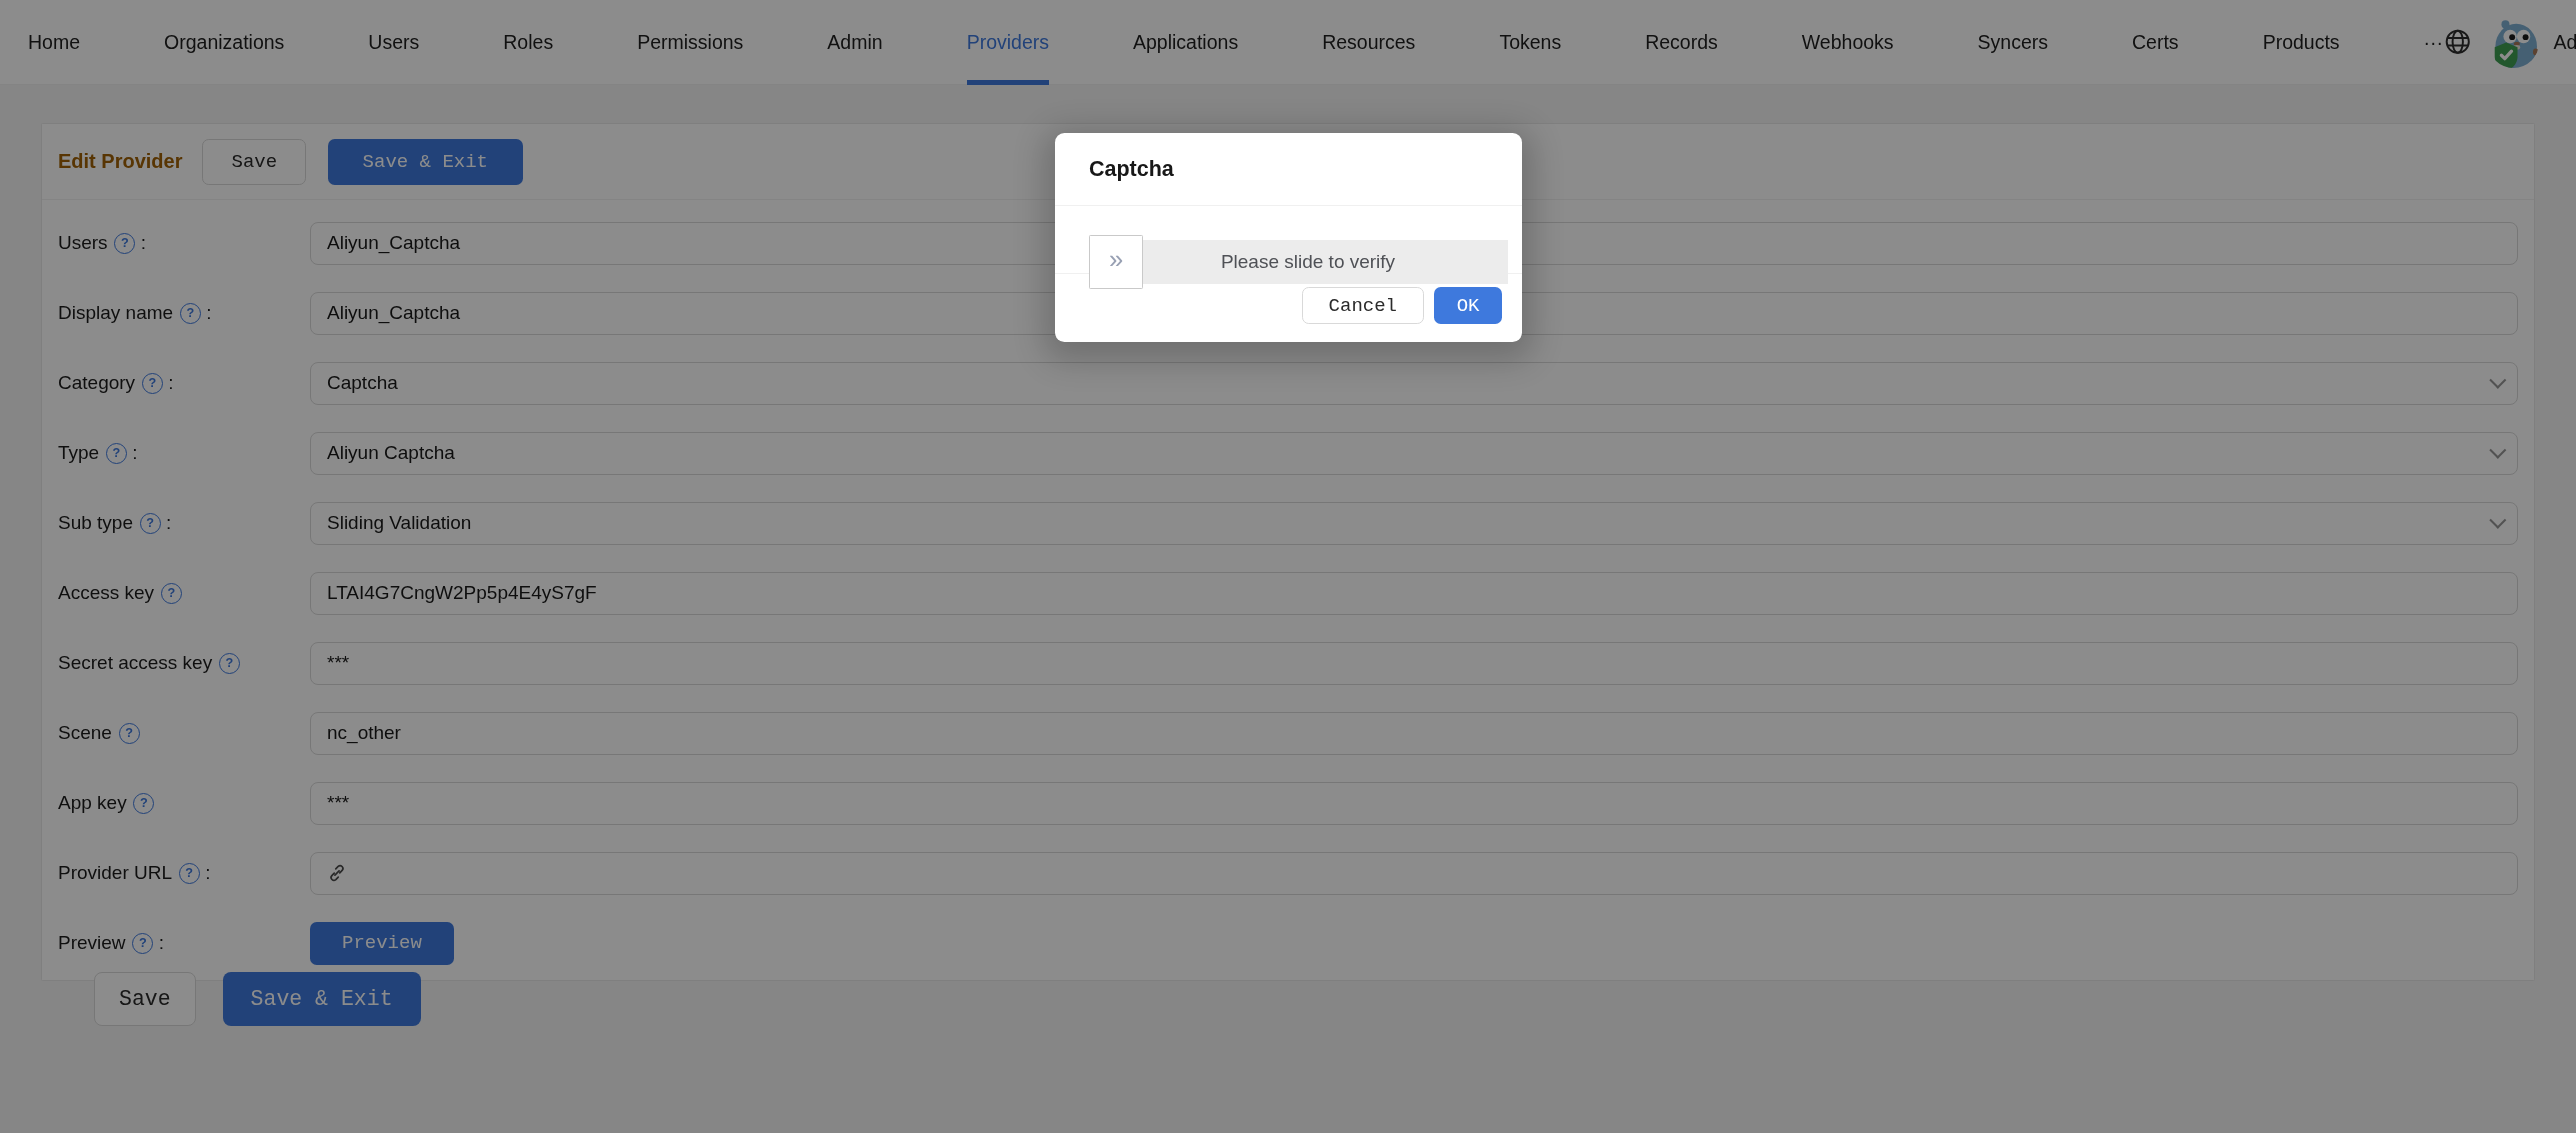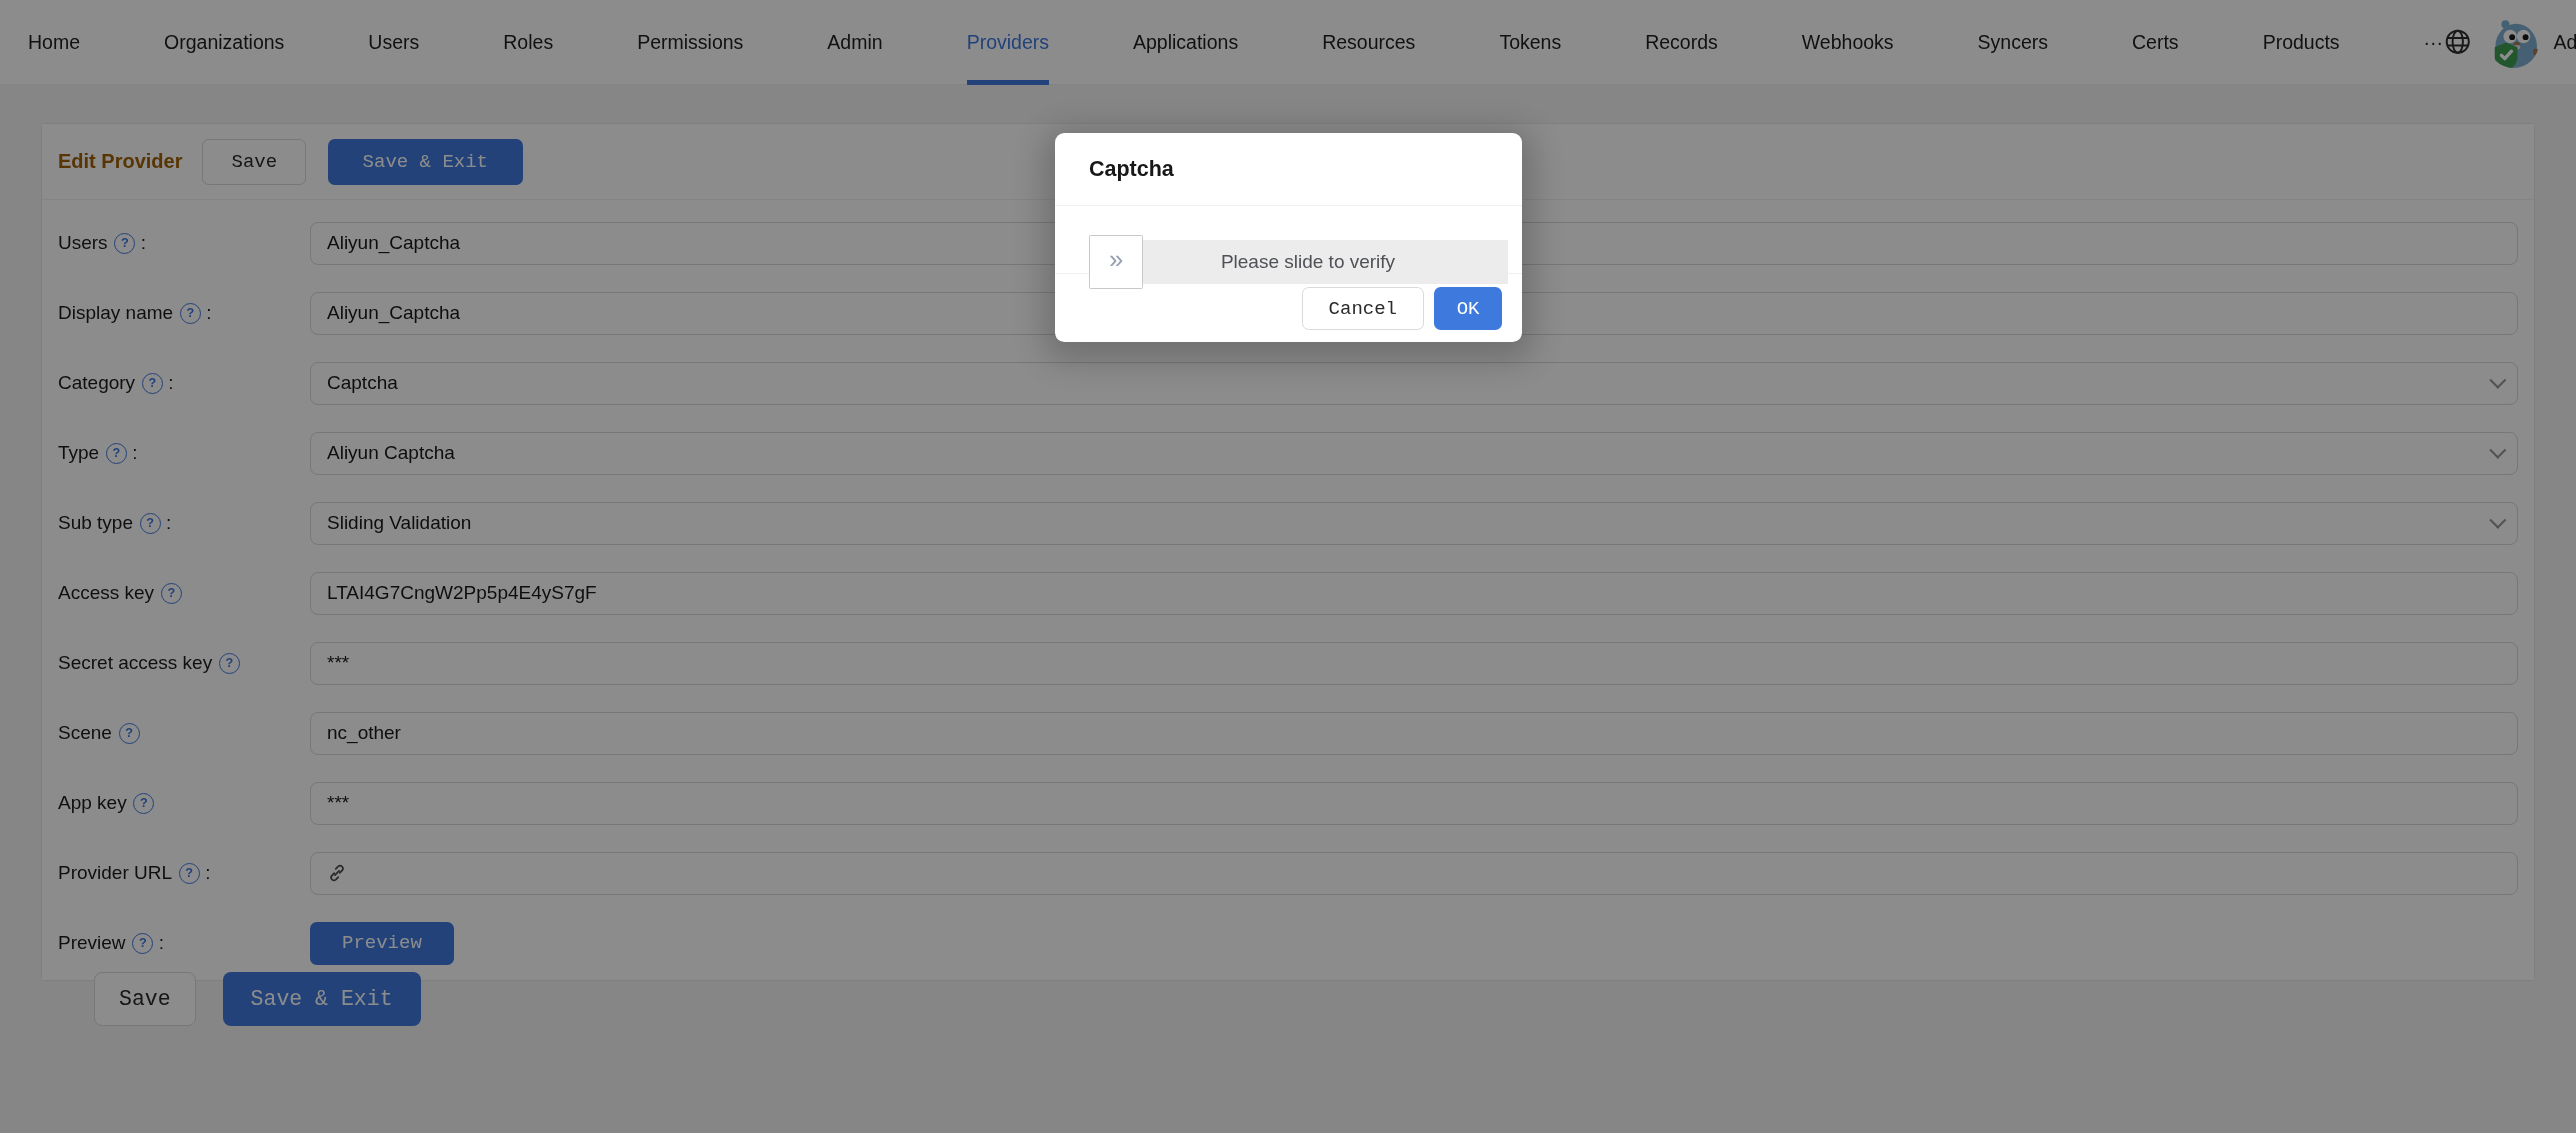"Cancel" .modal-footer .btn { height: 43px -> 37px }
